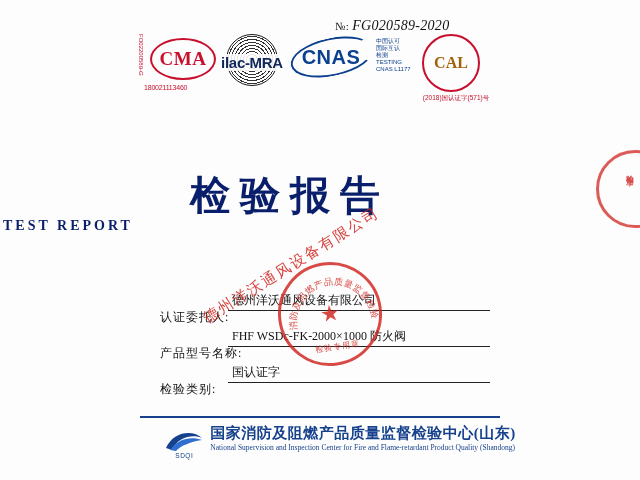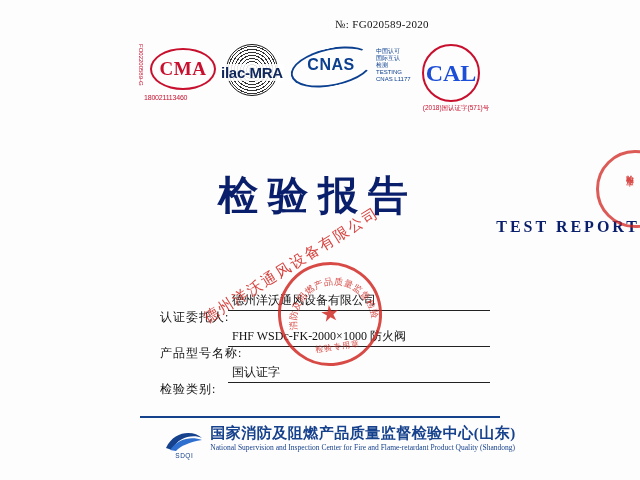"FG020589-2020" .report-no .no-value { font-size: 11px -> 14px; font-style: none -> italic }
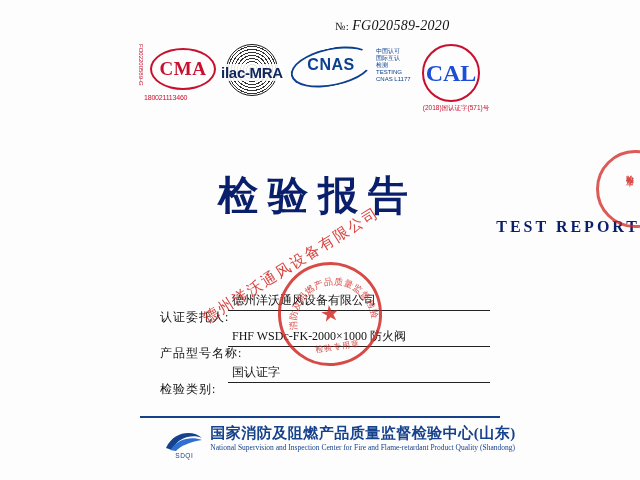"CMA" .logo-band { top: 42px -> 32px }
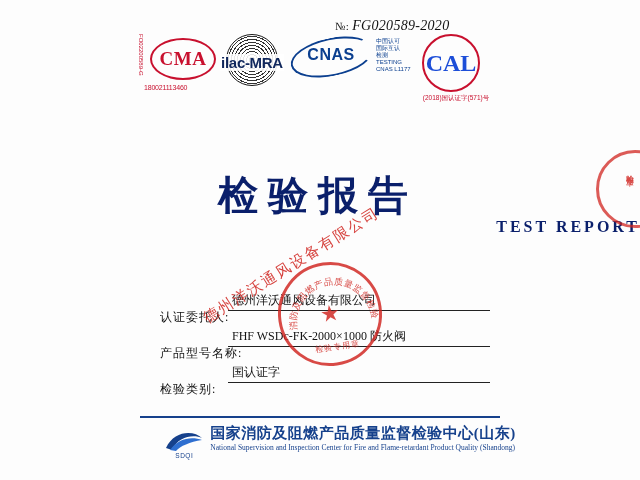"CNAS" .cnas-text { font-size: 16px -> 20px }
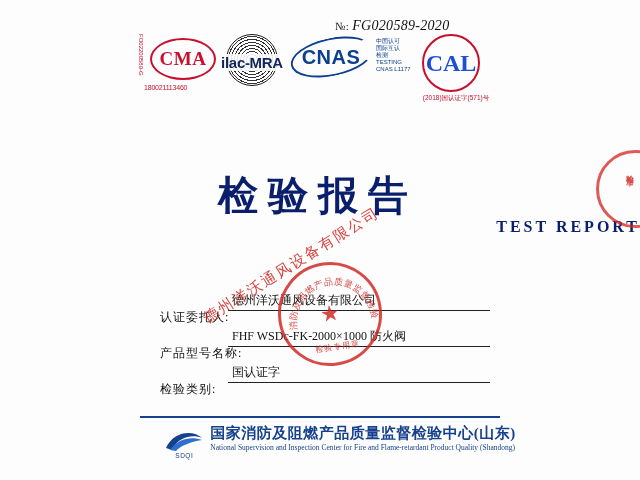"CAL" .cal-text { color: #1d4ed8 -> #a16207; font-size: 24px -> 16px }
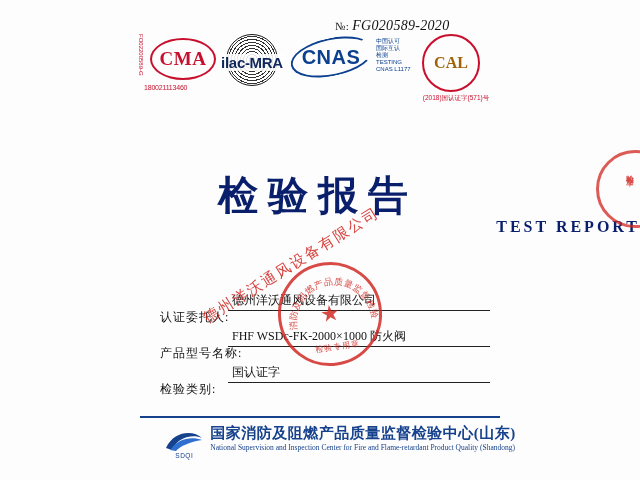"检验报告" .title-cn { padding-left: 28px -> none }
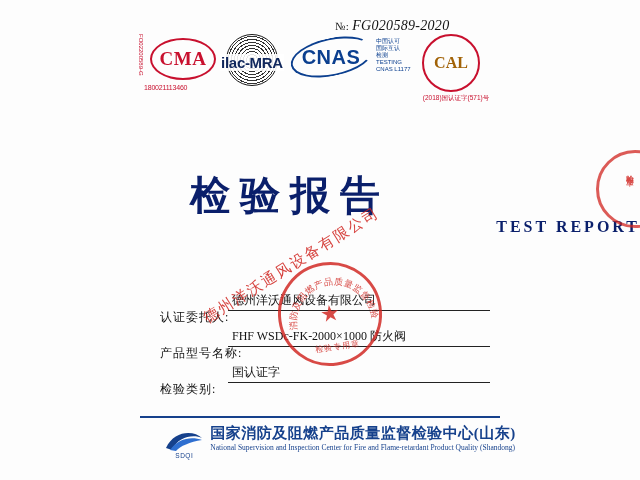"TEST REPORT" .title-en { font-size: 16px -> 14px; text-align: right -> left }
